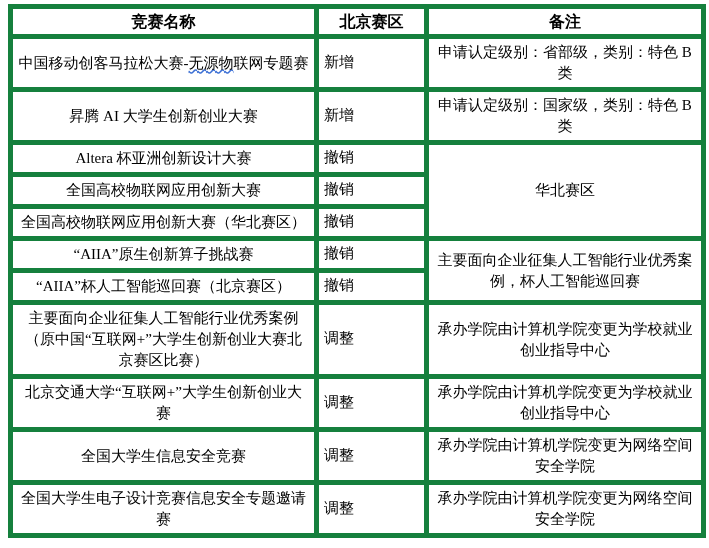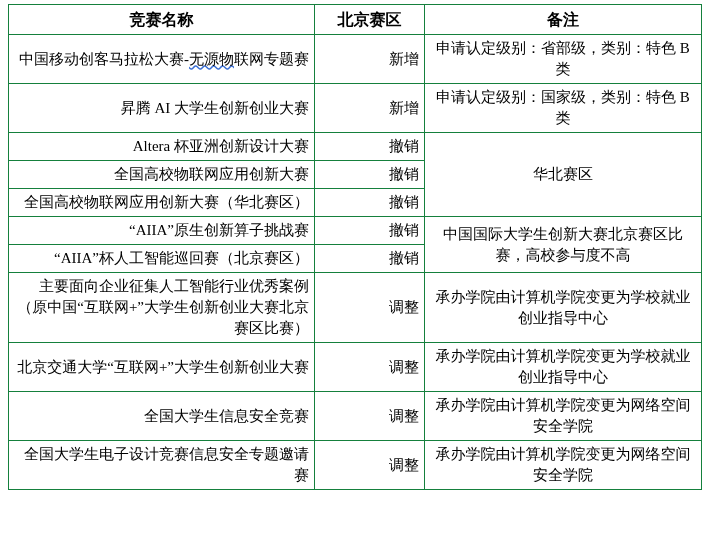"竞赛名称" table.comp-table th, table.comp-table td { border: 1px solid #15803d -> 5px solid #15803d }
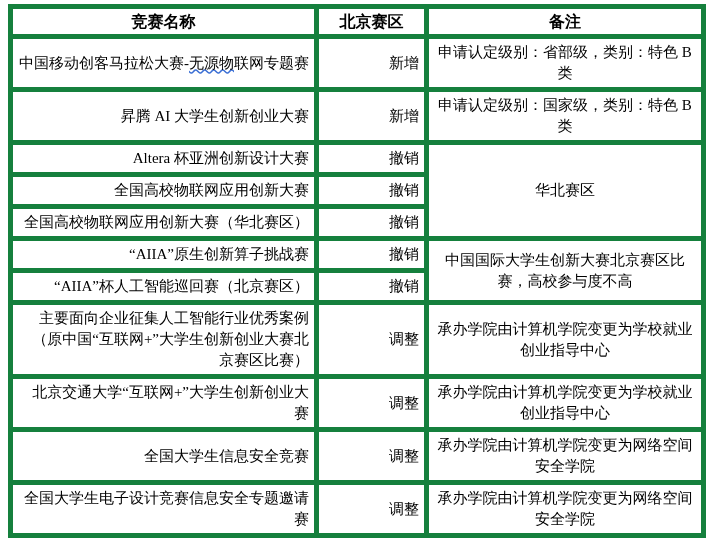"中国移动创客马拉松大赛-无源物联网专题赛" td.name-cell { text-align: right -> center }
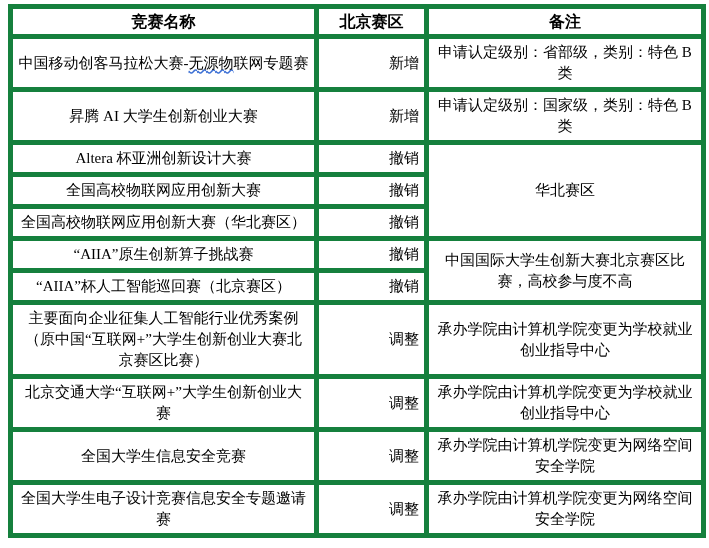"新增" td.type-cell { font-family: none -> Liberation Mono, monospace; text-align: right -> left }
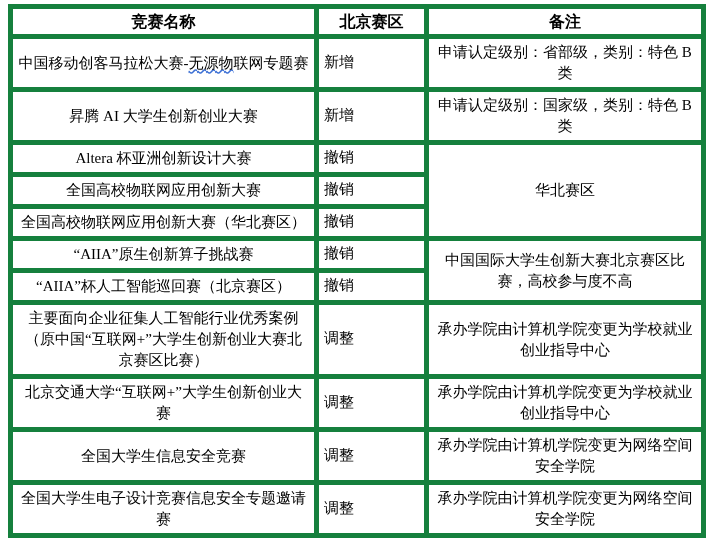"中国国际大学生创新大赛北京赛区比赛，高校参与度不高" td.remark-cell { text: 中国国际大学生创新大赛北京赛区比赛，高校参与度不高 -> 主要面向企业征集人工智能行业优秀案例，杯人工智能巡回赛 }
